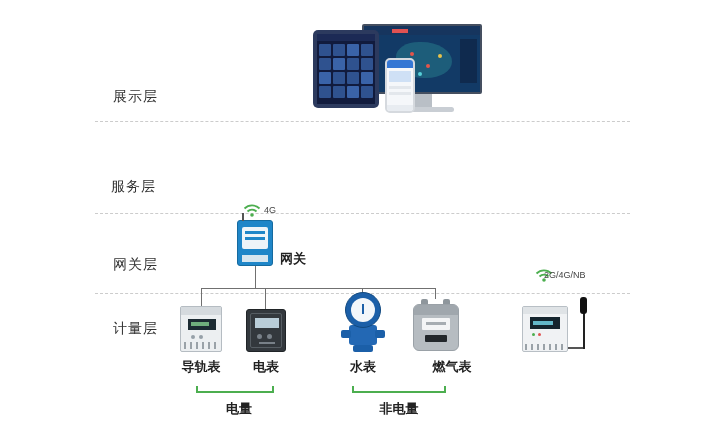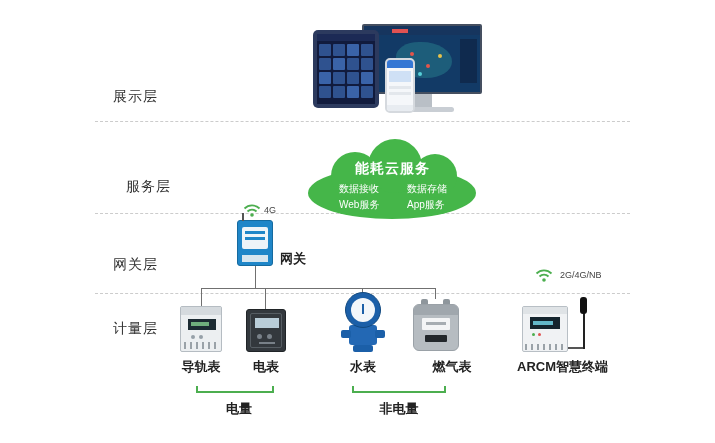"能耗云服务" div.abs { html: <div> <svg> <g> <ellipse></ellipse> <circle></circle> <circle></circle> <circle></circle> </g> </svg> <div>能耗云服务</div> <div>数据接收</div> <div>数据存储</div> <div>Web服务</div> <div>App服务</div> </div> -> none }
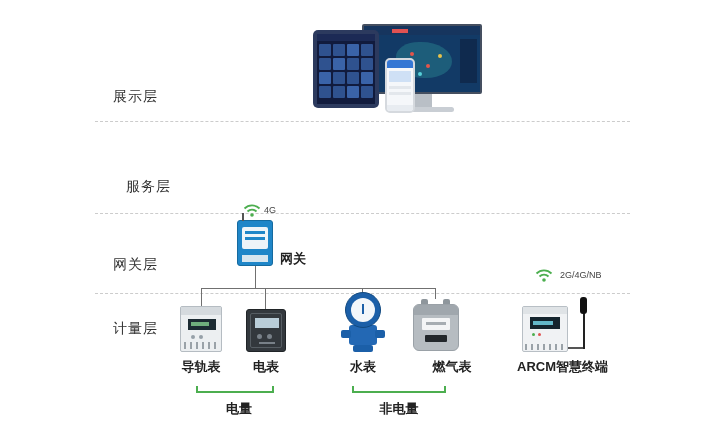"服务层" div.abs { left: 126px -> 111px }
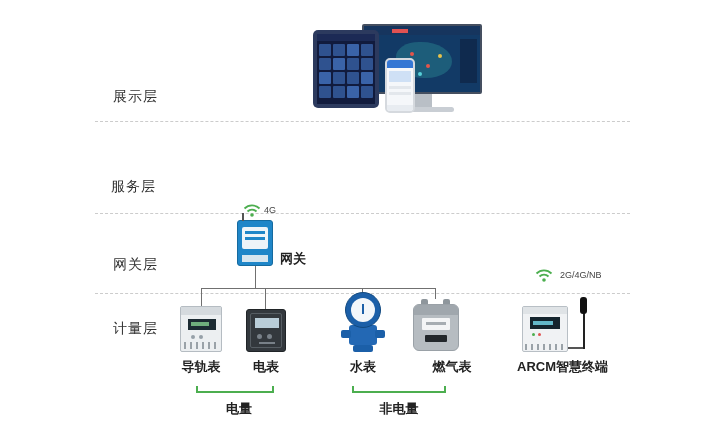"2G/4G/NB" div.abs { left: 560px -> 544px }
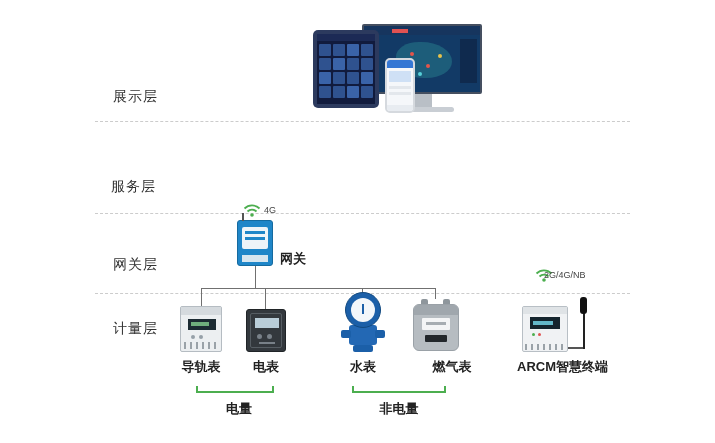"ARCM智慧终端" div.abs { html: <div>ARCM智慧终端</div> -> none }
